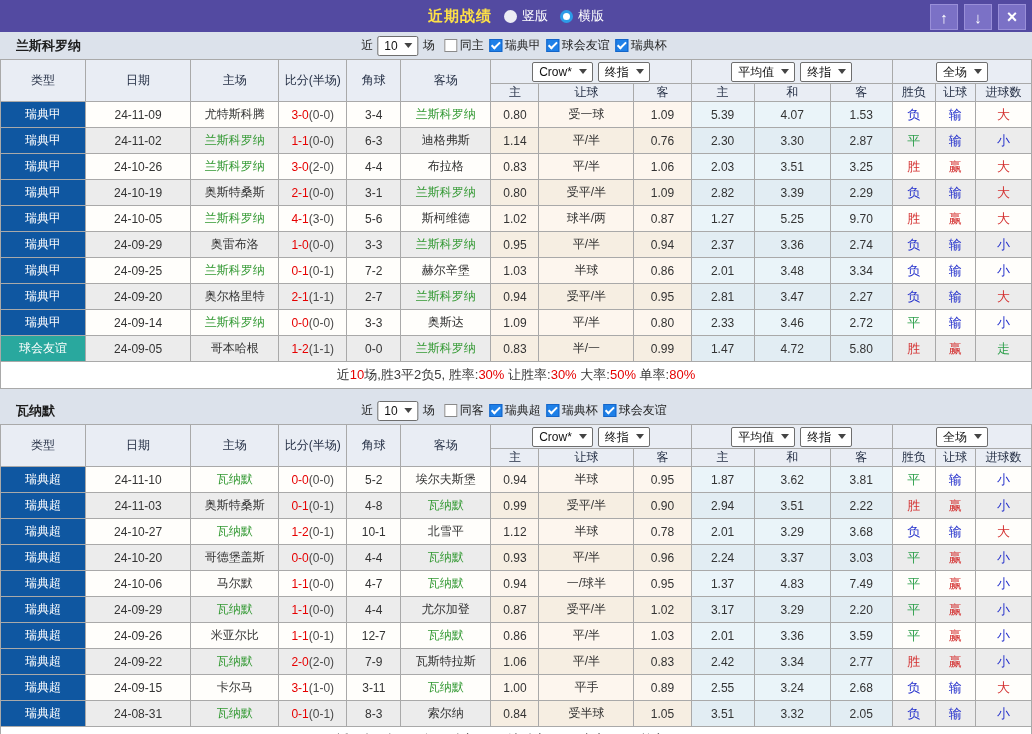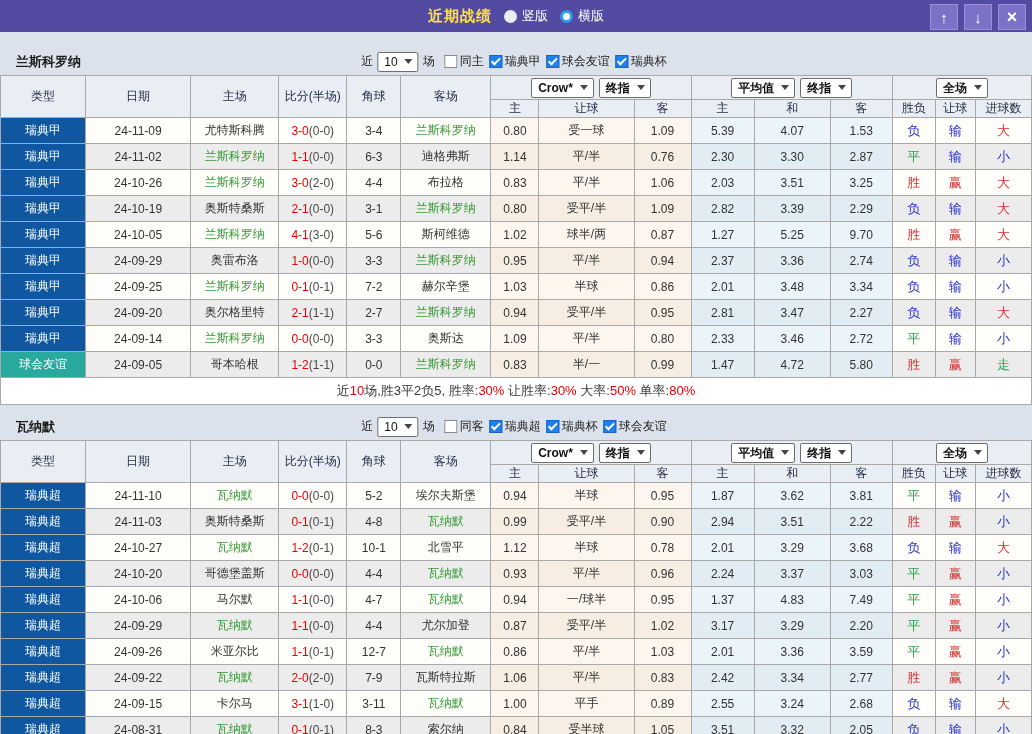"兰斯科罗纳" .section { margin-top: 16px -> 0 }
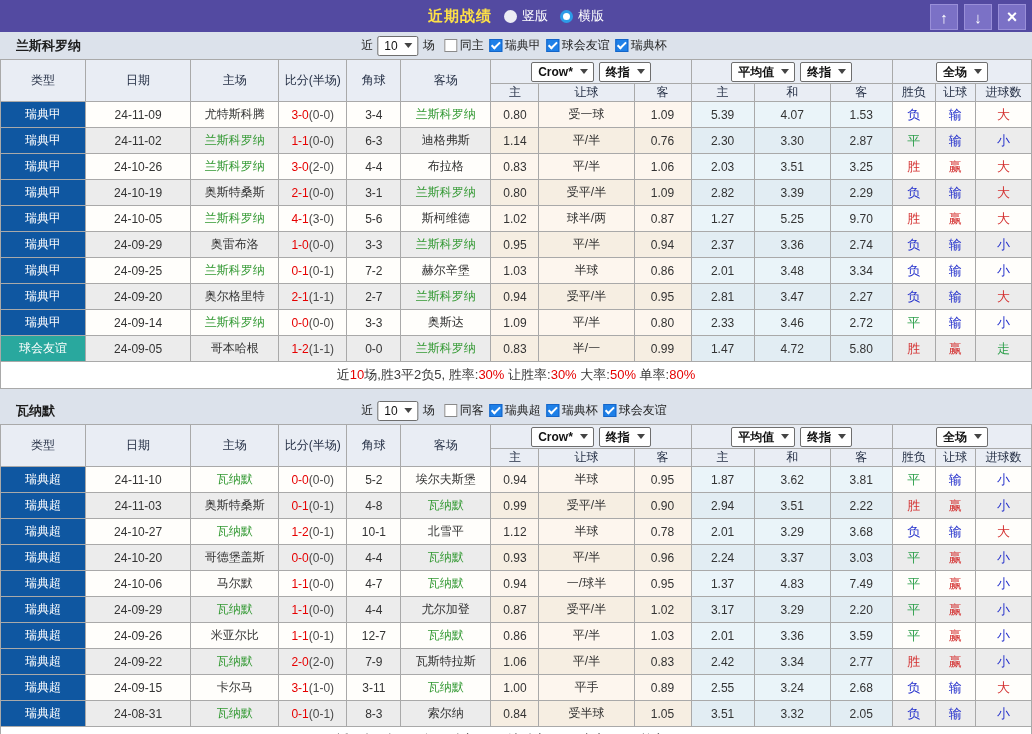"Crow*" .selgroup { font-weight: bold -> none }
